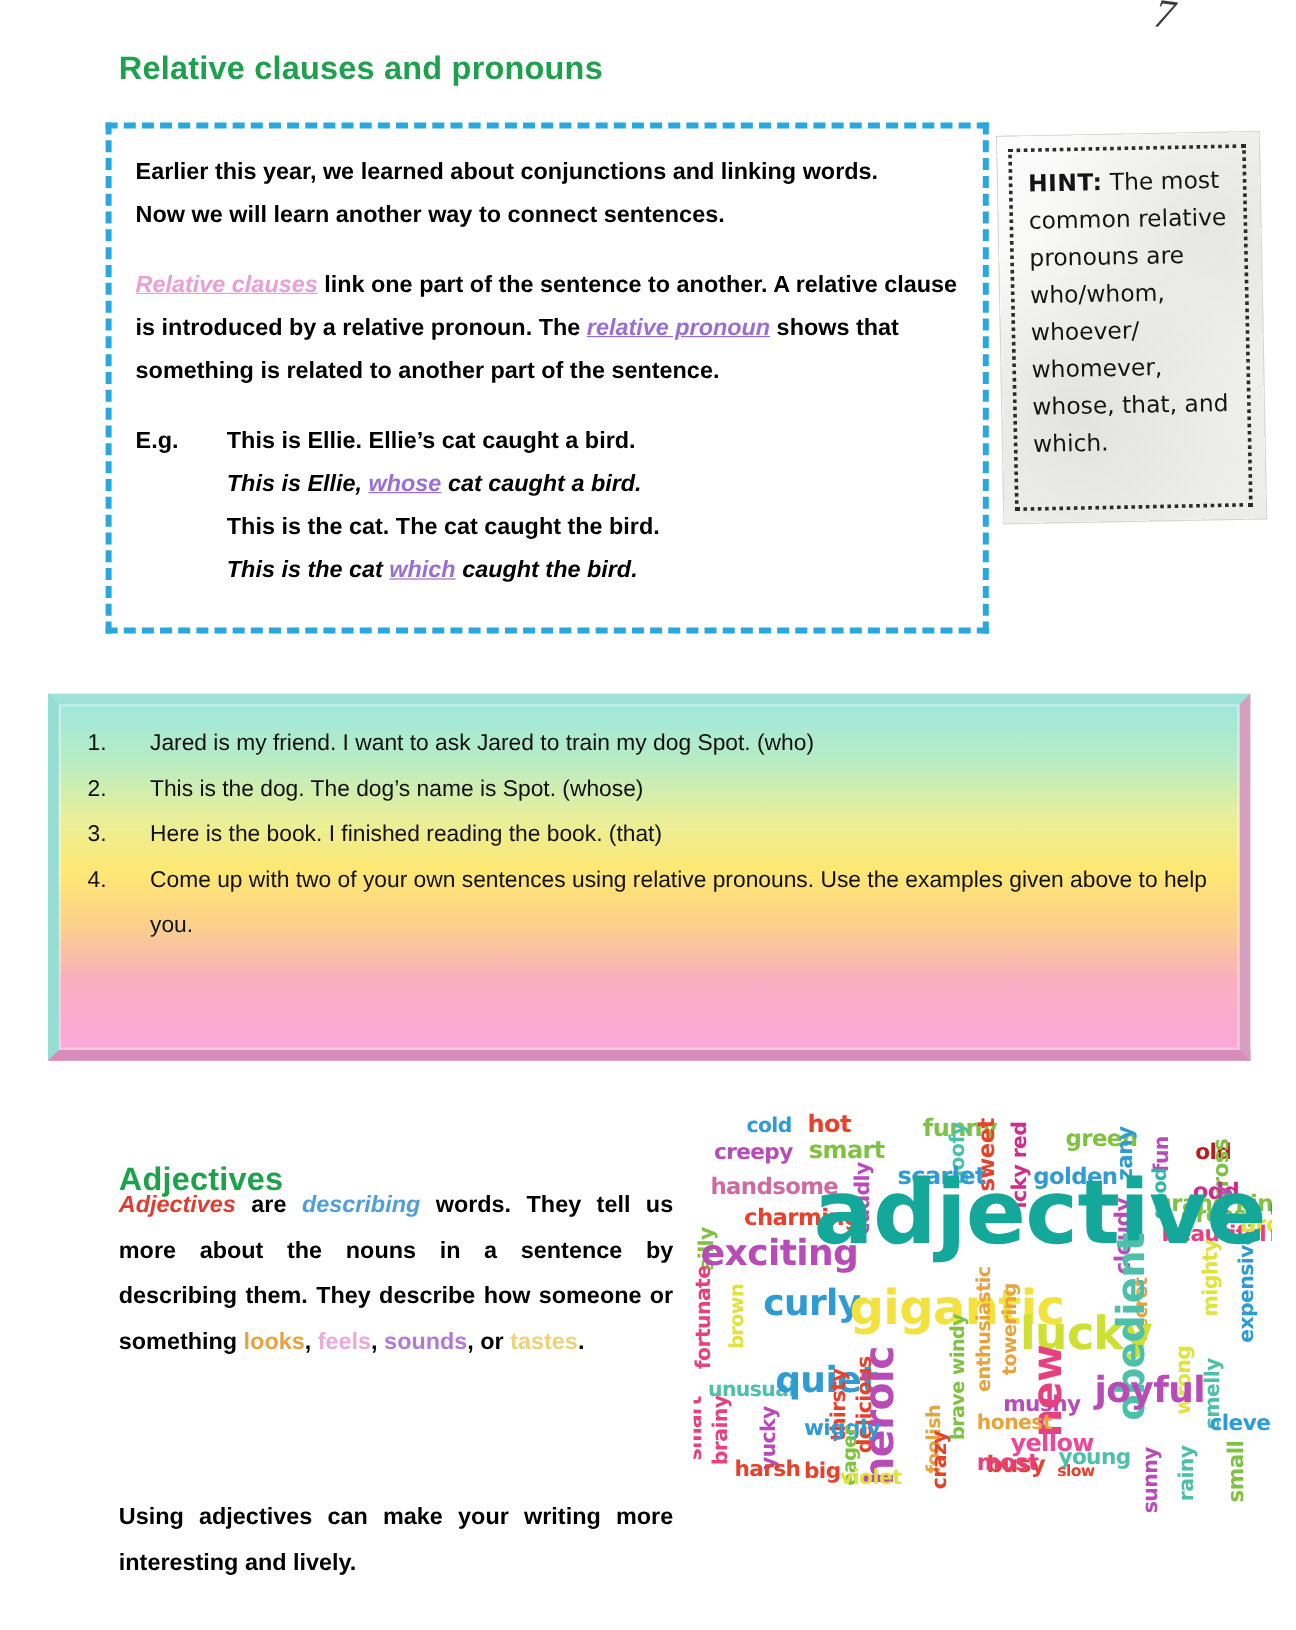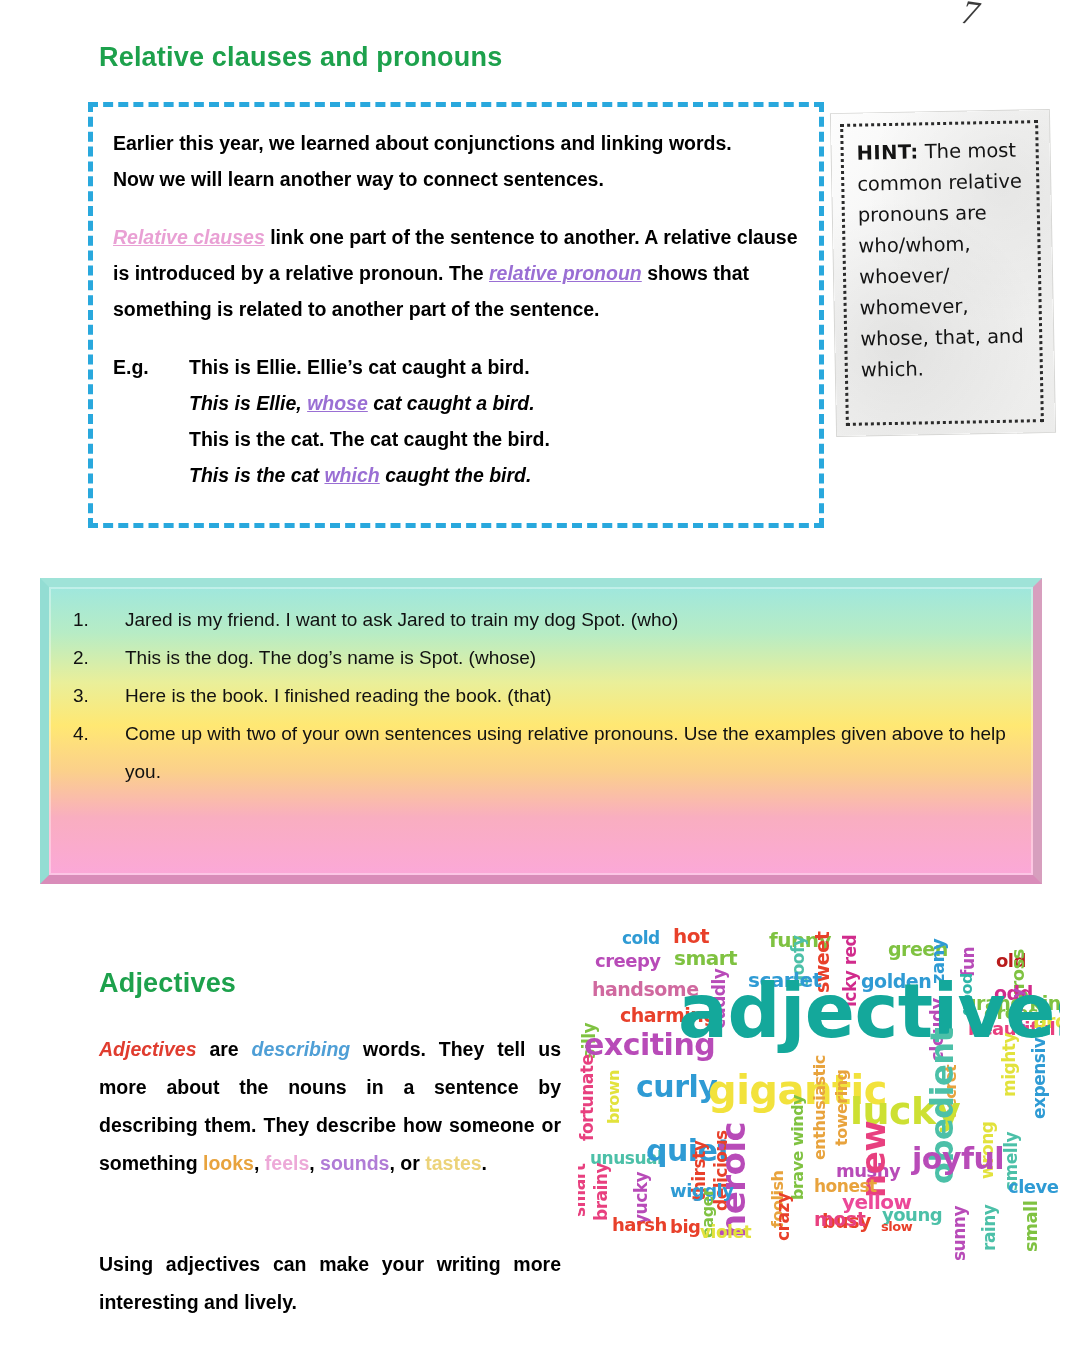"Adjectives are describing words. They" #adj-para-1 { top: 1010px -> 965px }
